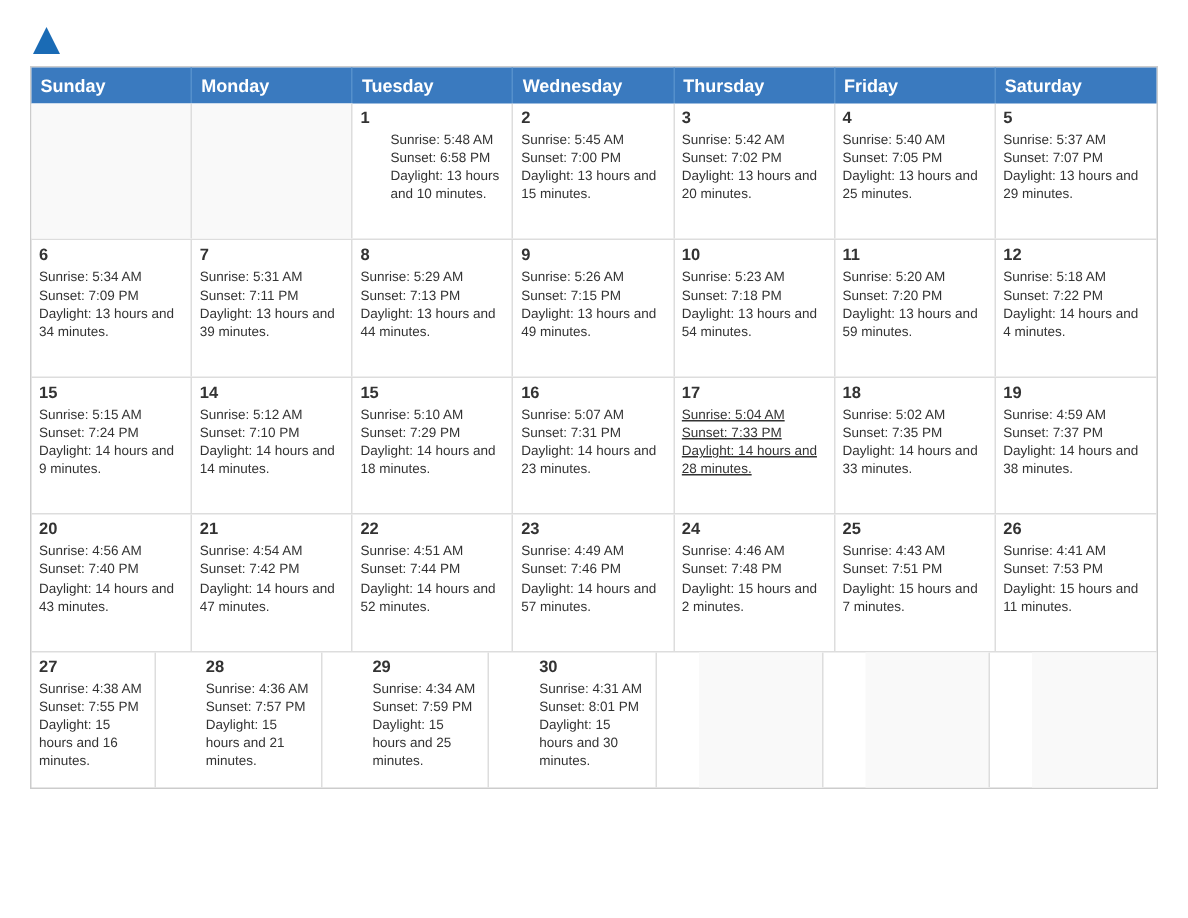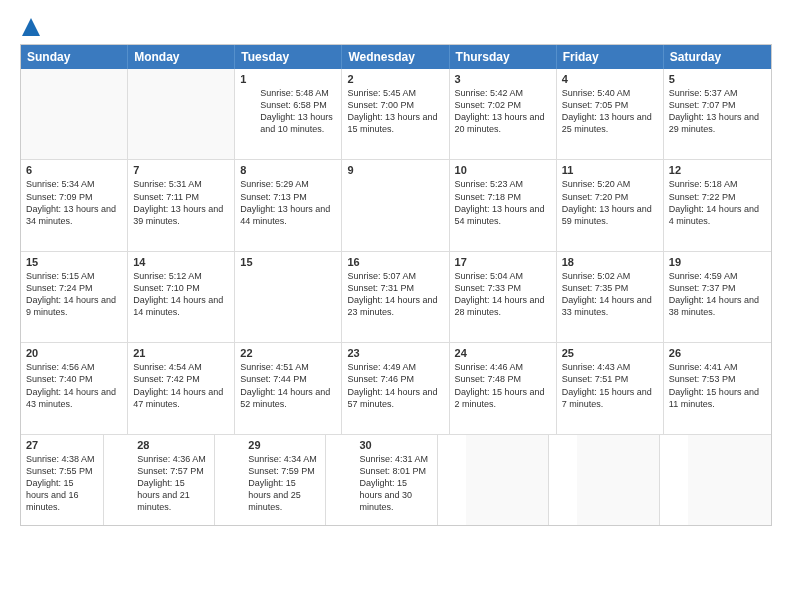"Sunrise: 5:26 AM" div.cell-text { html: none -> <div>Sunrise: 5:26 AM Sunset: 7:15 PM Daylight: 13 hours and 49 minutes.</div> }
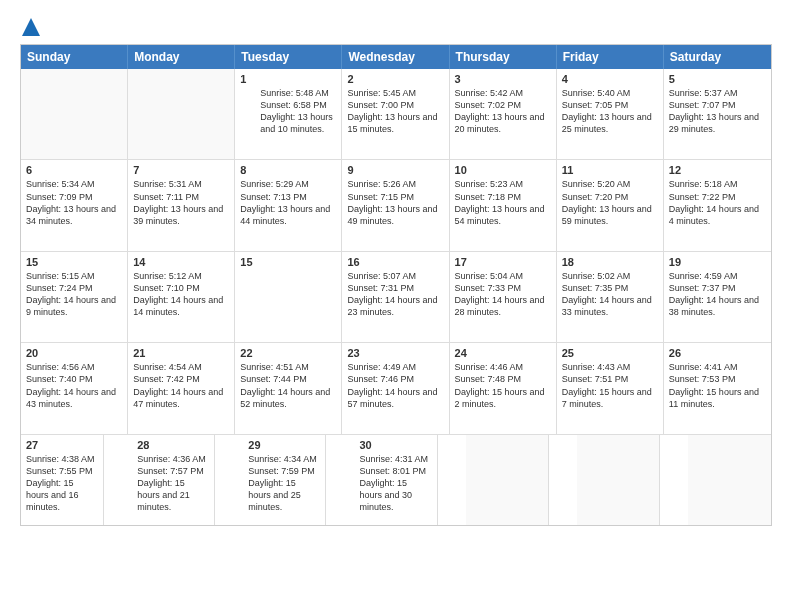"Sunrise: 5:10 AM" div.cell-text { html: none -> <div>Sunrise: 5:10 AM Sunset: 7:29 PM Daylight: 14 hours and 18 minutes.</div> }
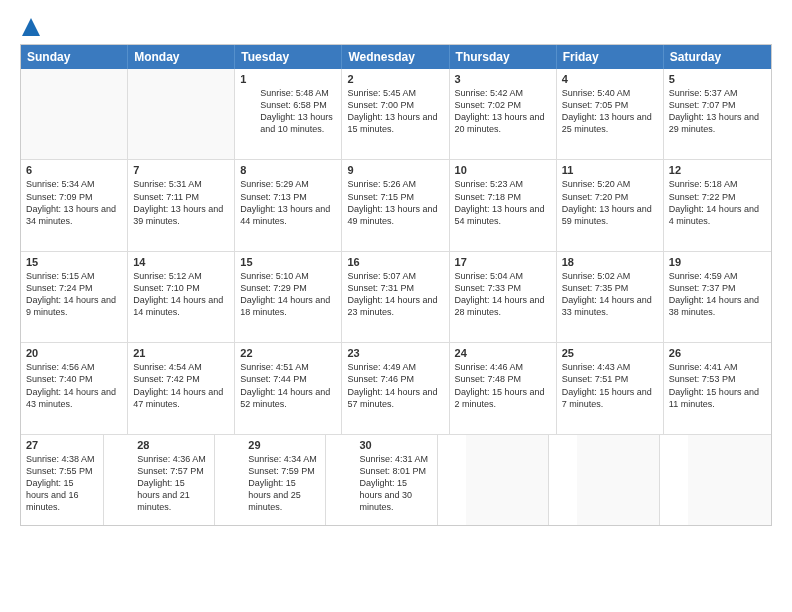"Sunrise: 5:04 AM" div.cell-text { text-decoration: none -> underline }
